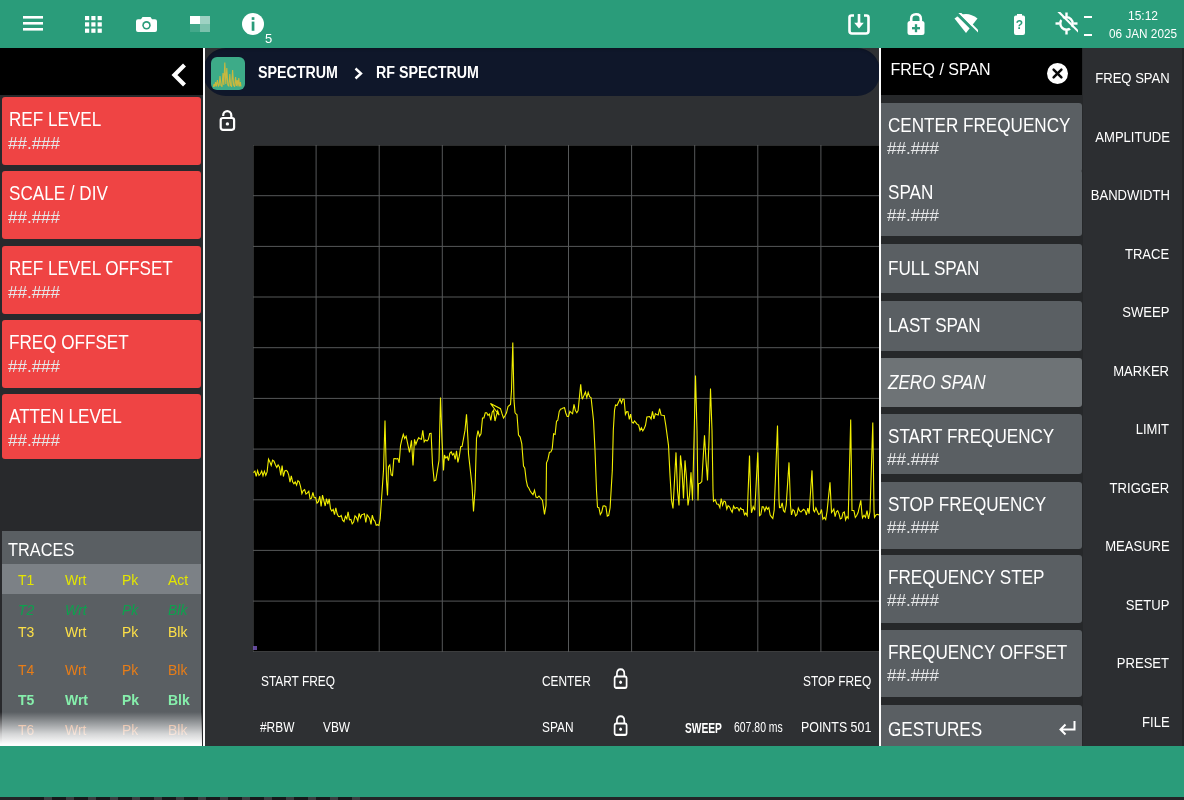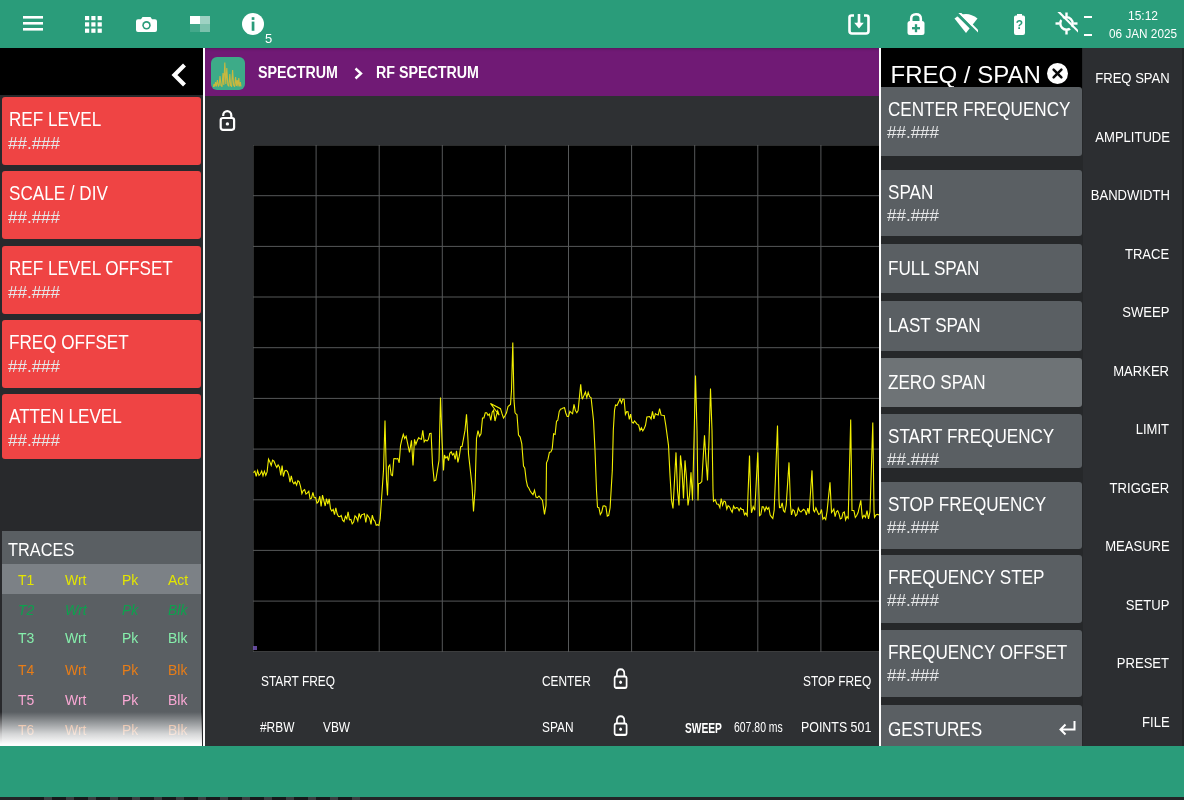"SPECTRUM" #toolbar { background: #701a75 -> #0f172a; border-radius: none -> 23px }
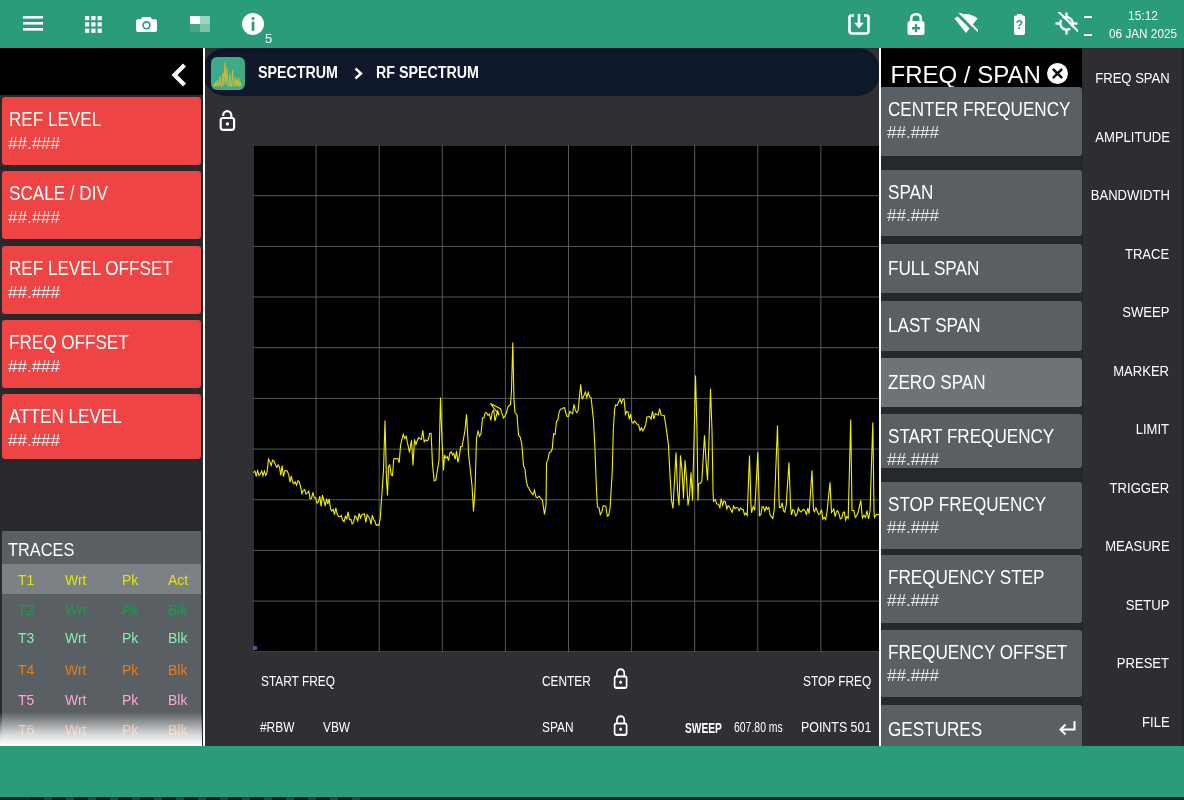"FREQ / SPAN" #rphead .tt { font-size: 24px -> 16px }
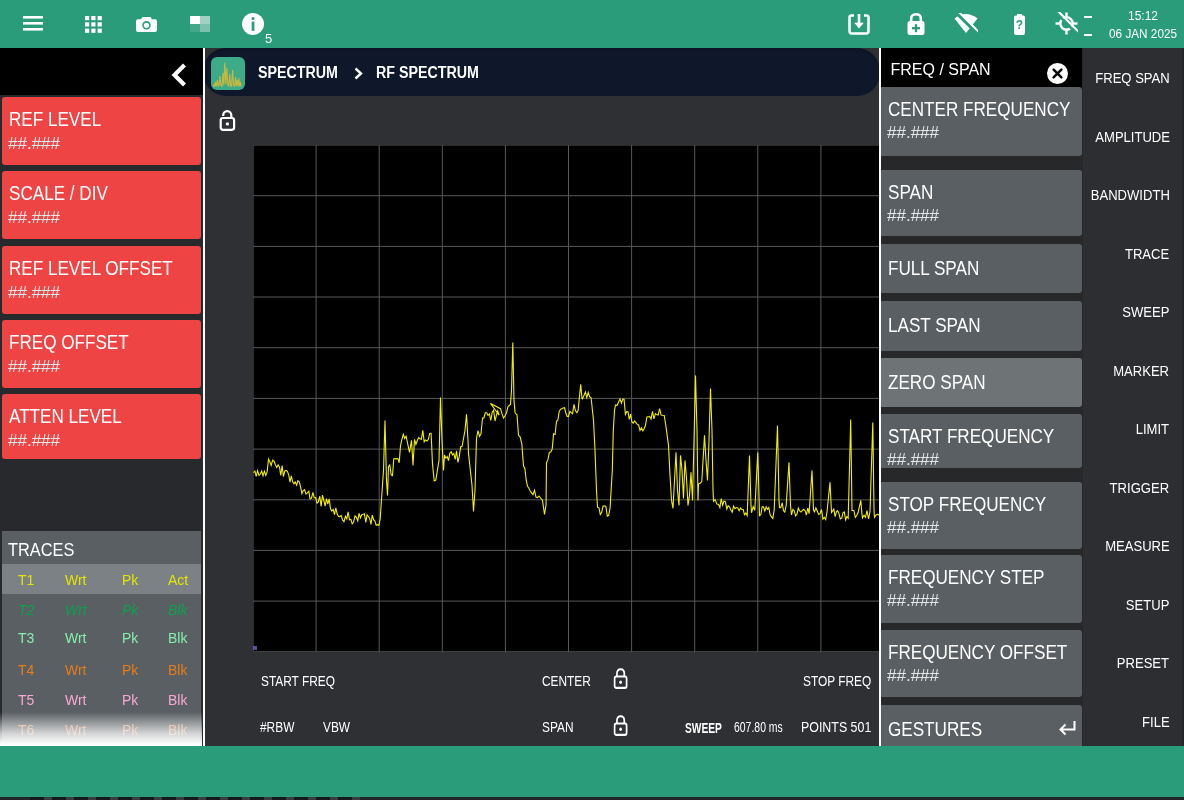"CENTER FREQUENCY" div.rbtn { top: 41px -> 57px }
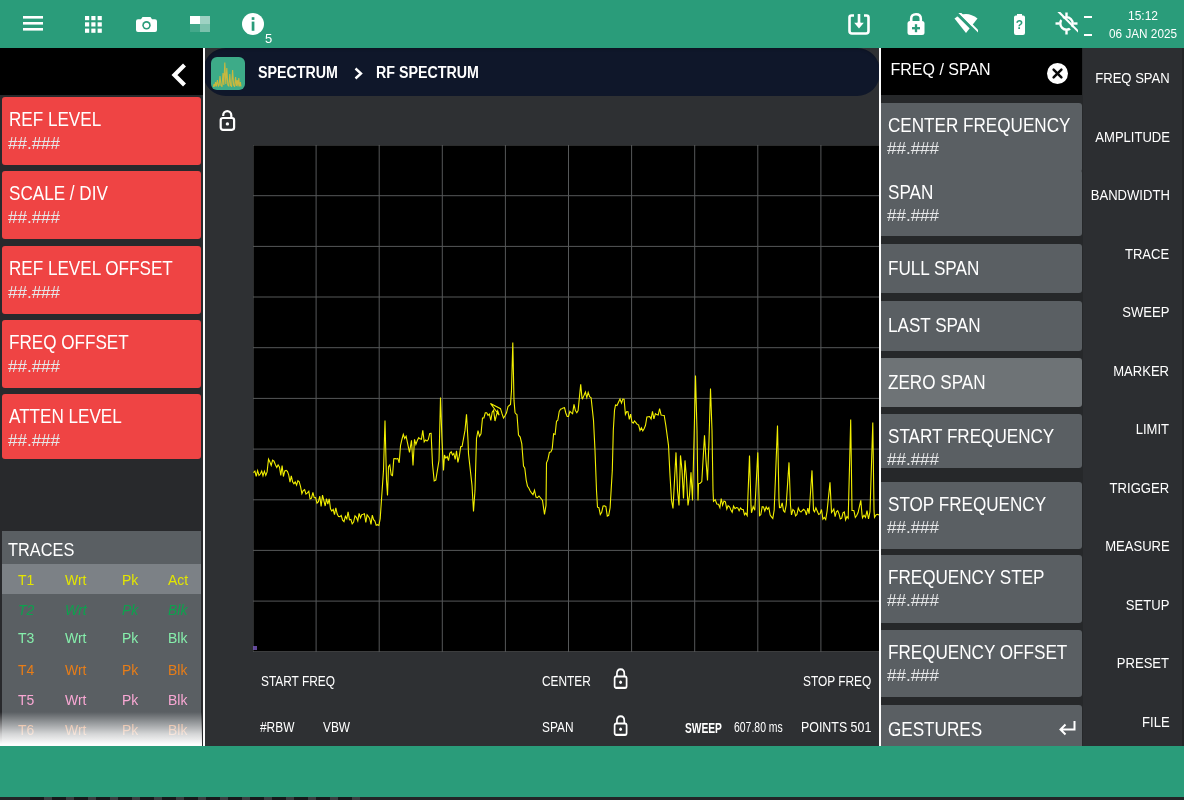"ZERO SPAN" div.rbtn { font-style: none -> italic }
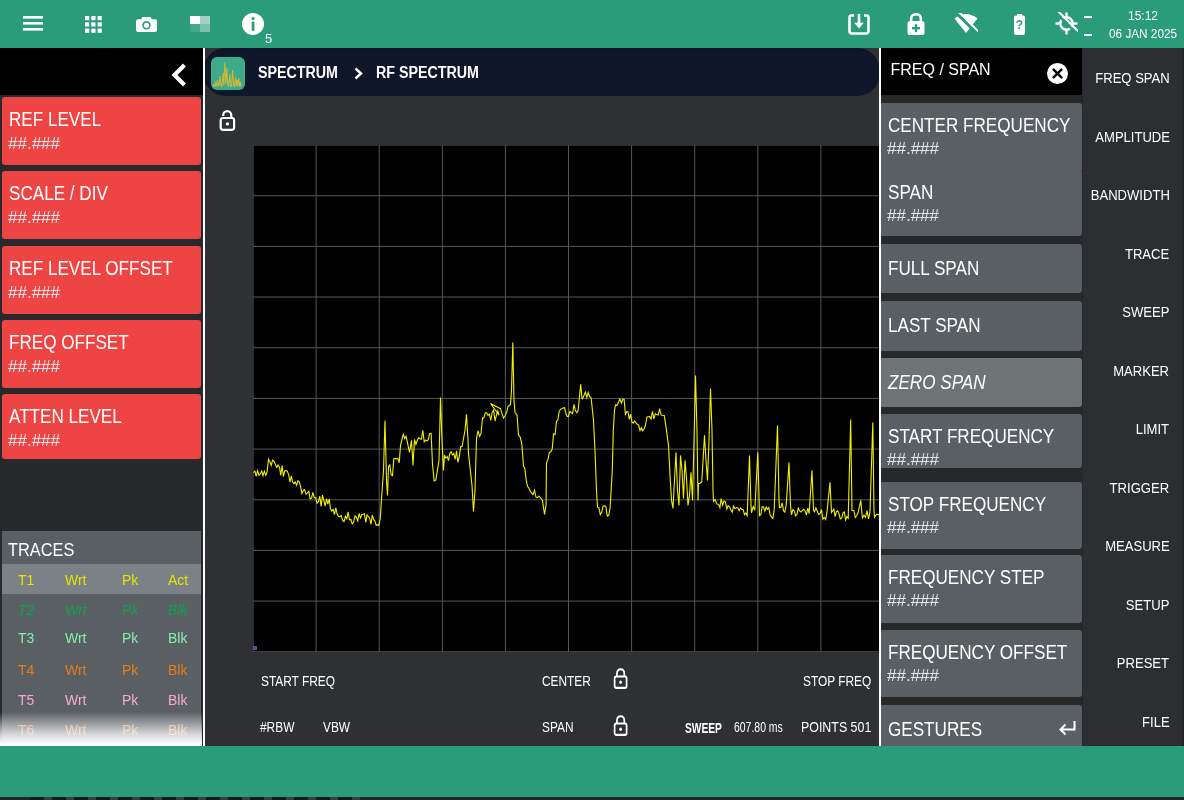"START FREQUENCY" div.rbtn { height: 54px -> 60px }
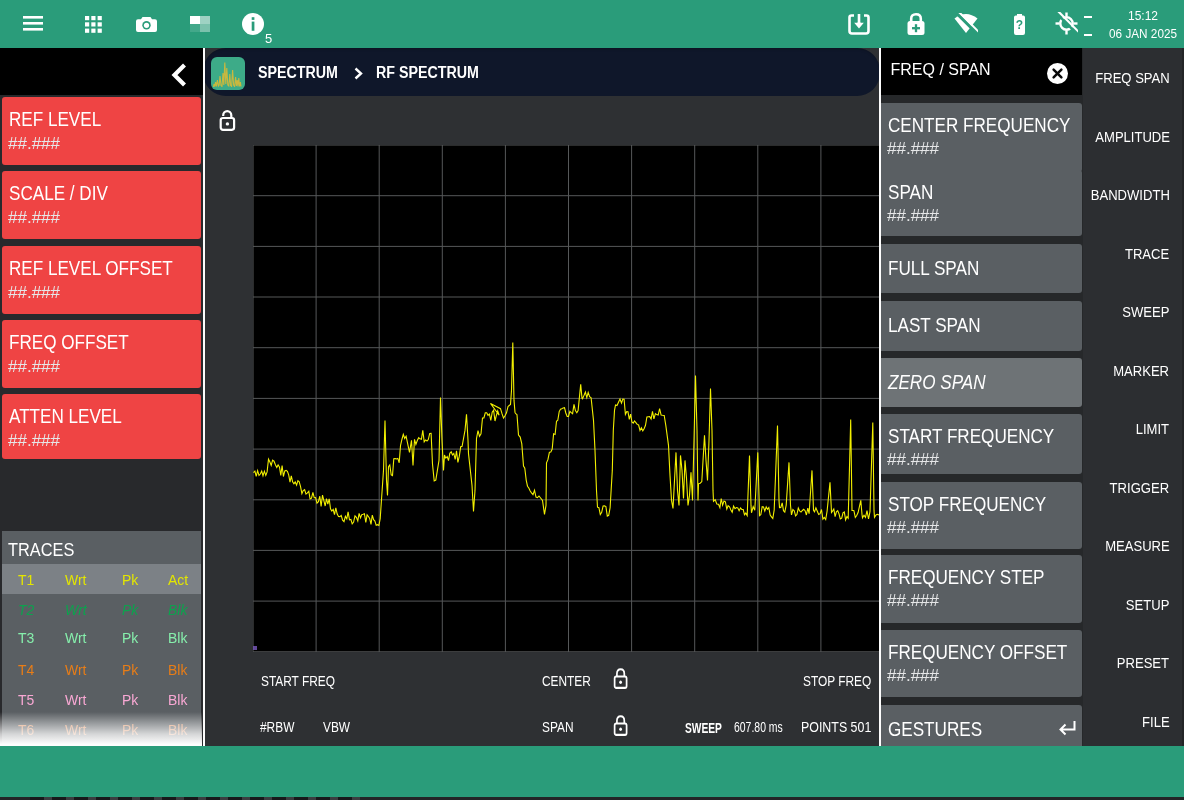"T3" div.trow { color: #86efac -> #fde047; top: 91px -> 85px }
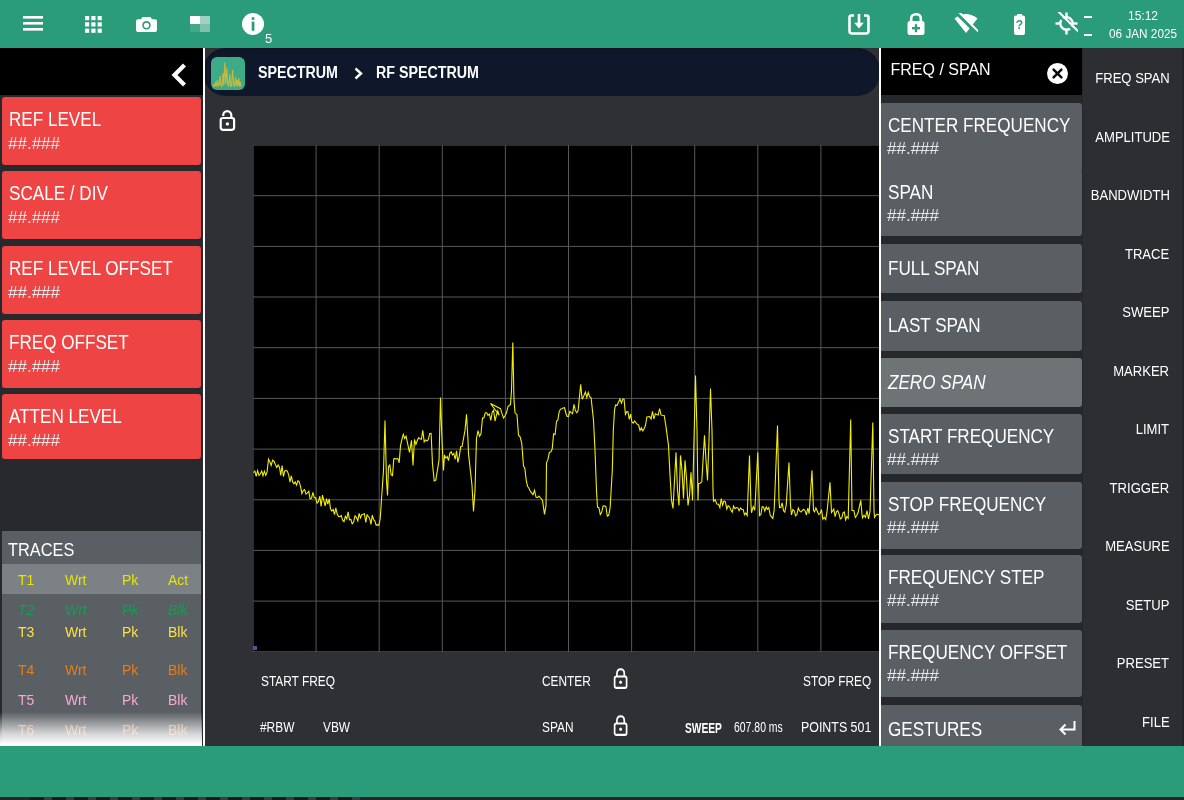"T5" div.trow { color: #f9a8d4 -> #86efac; font-weight: none -> bold }
